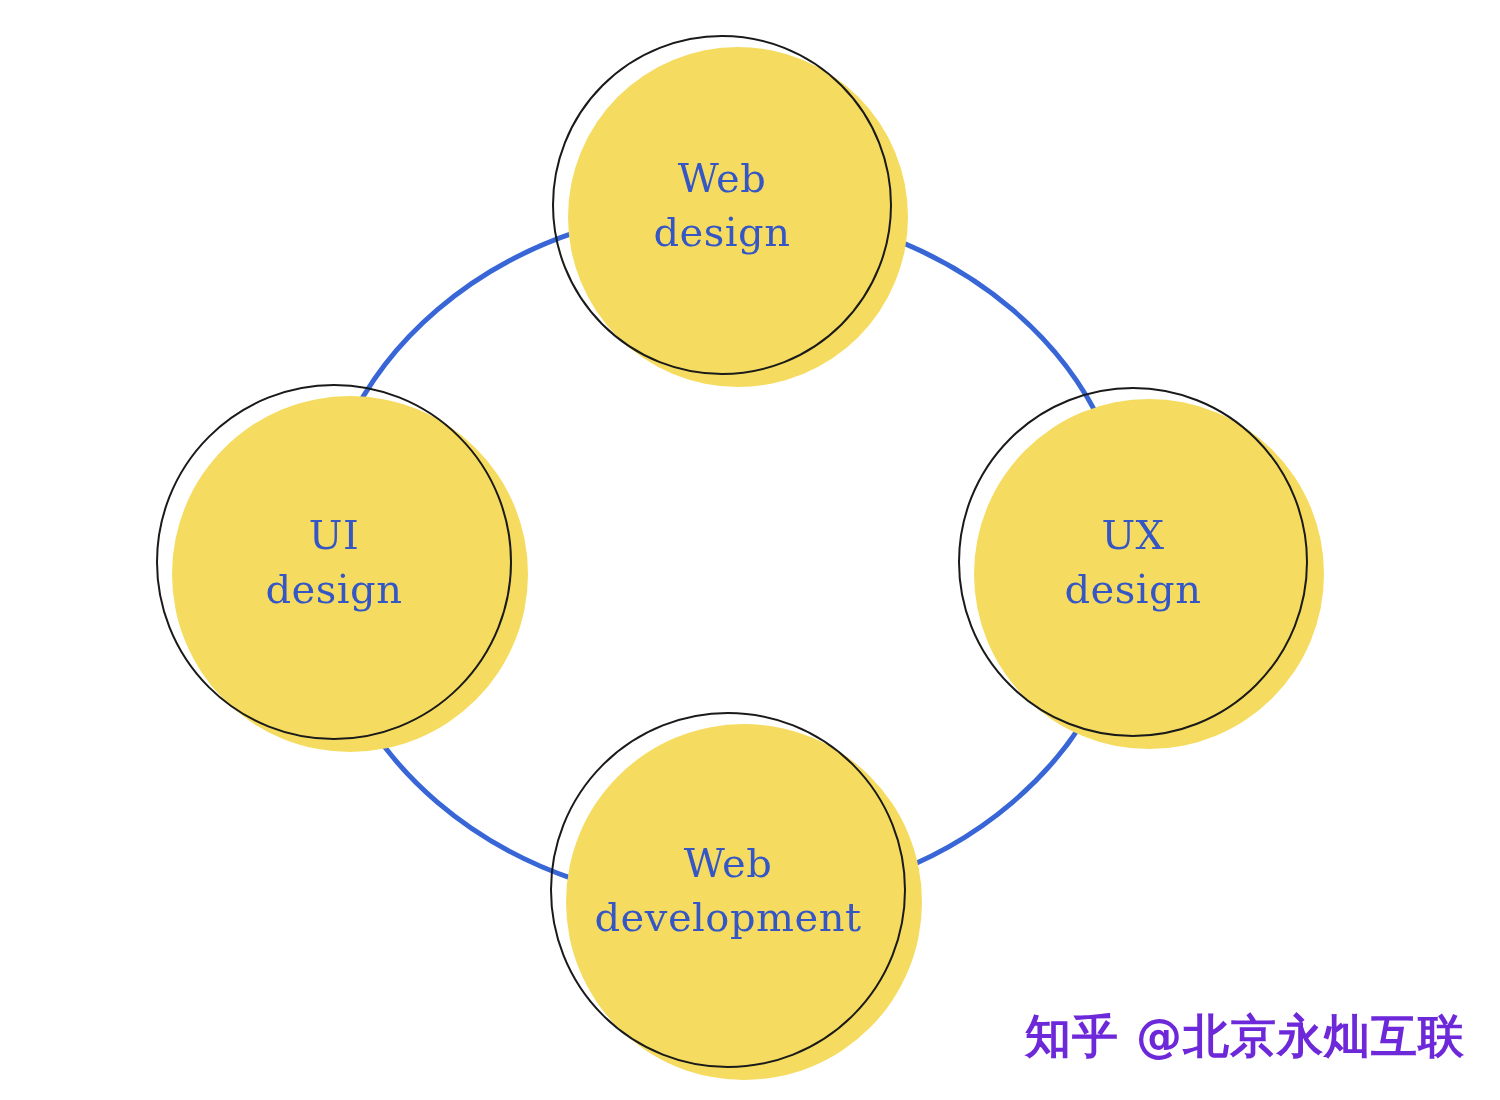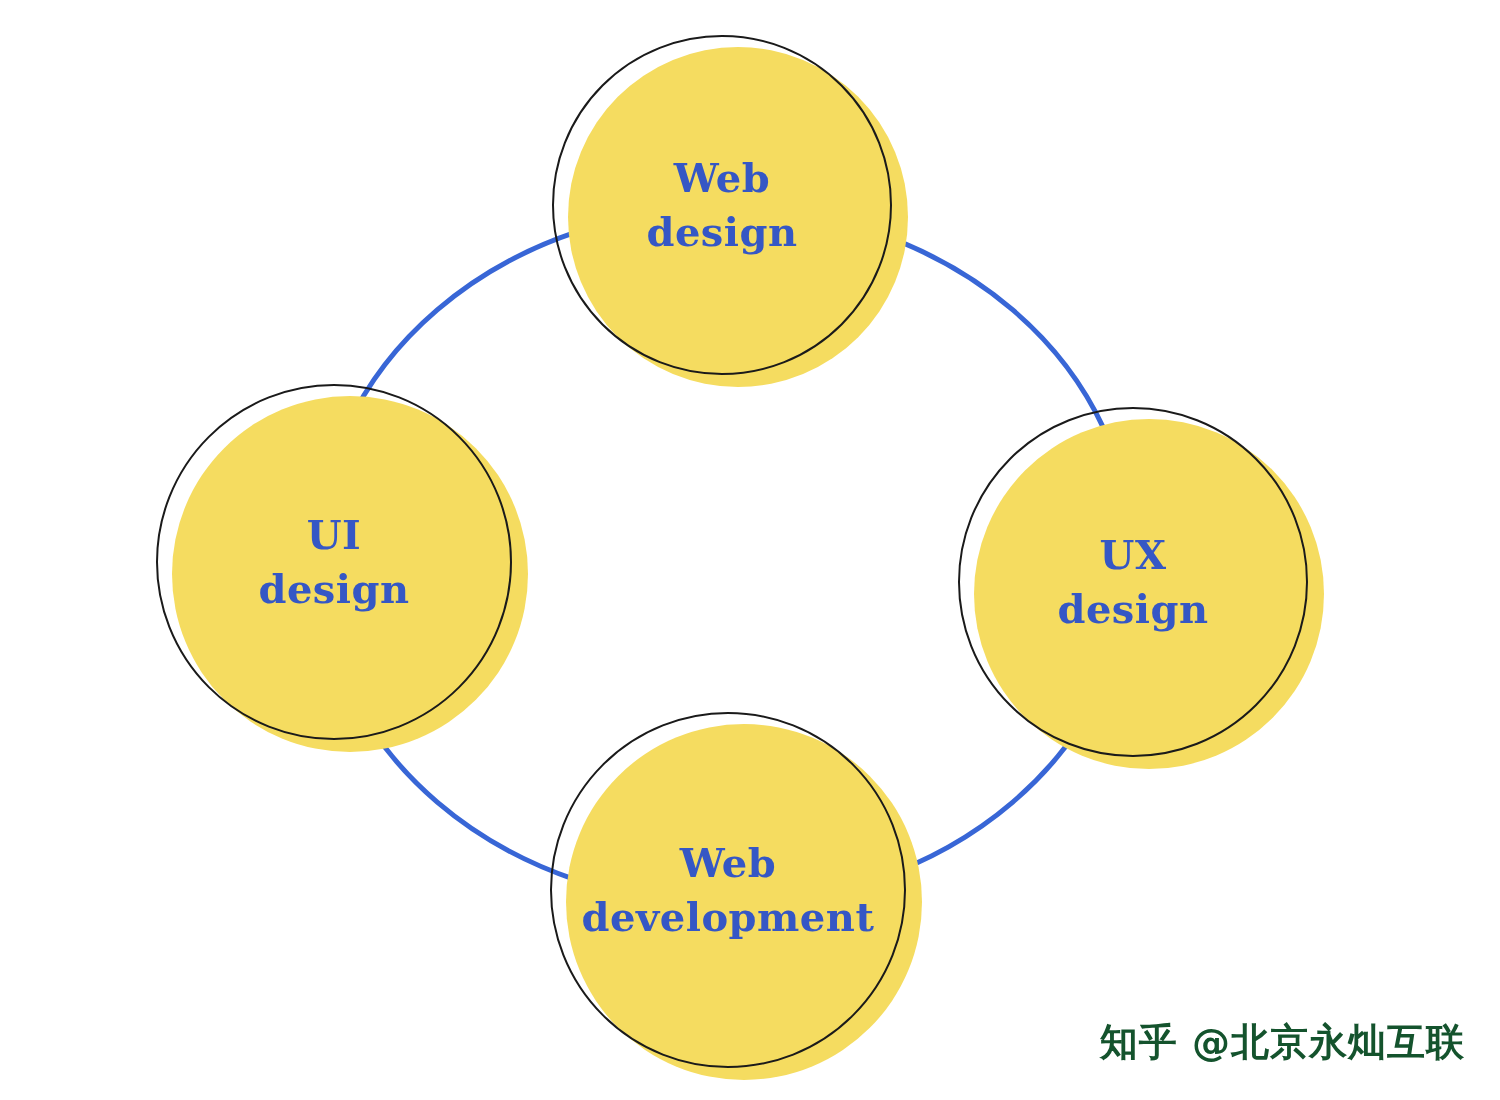"Web" .node-label { font-weight: bold -> normal }
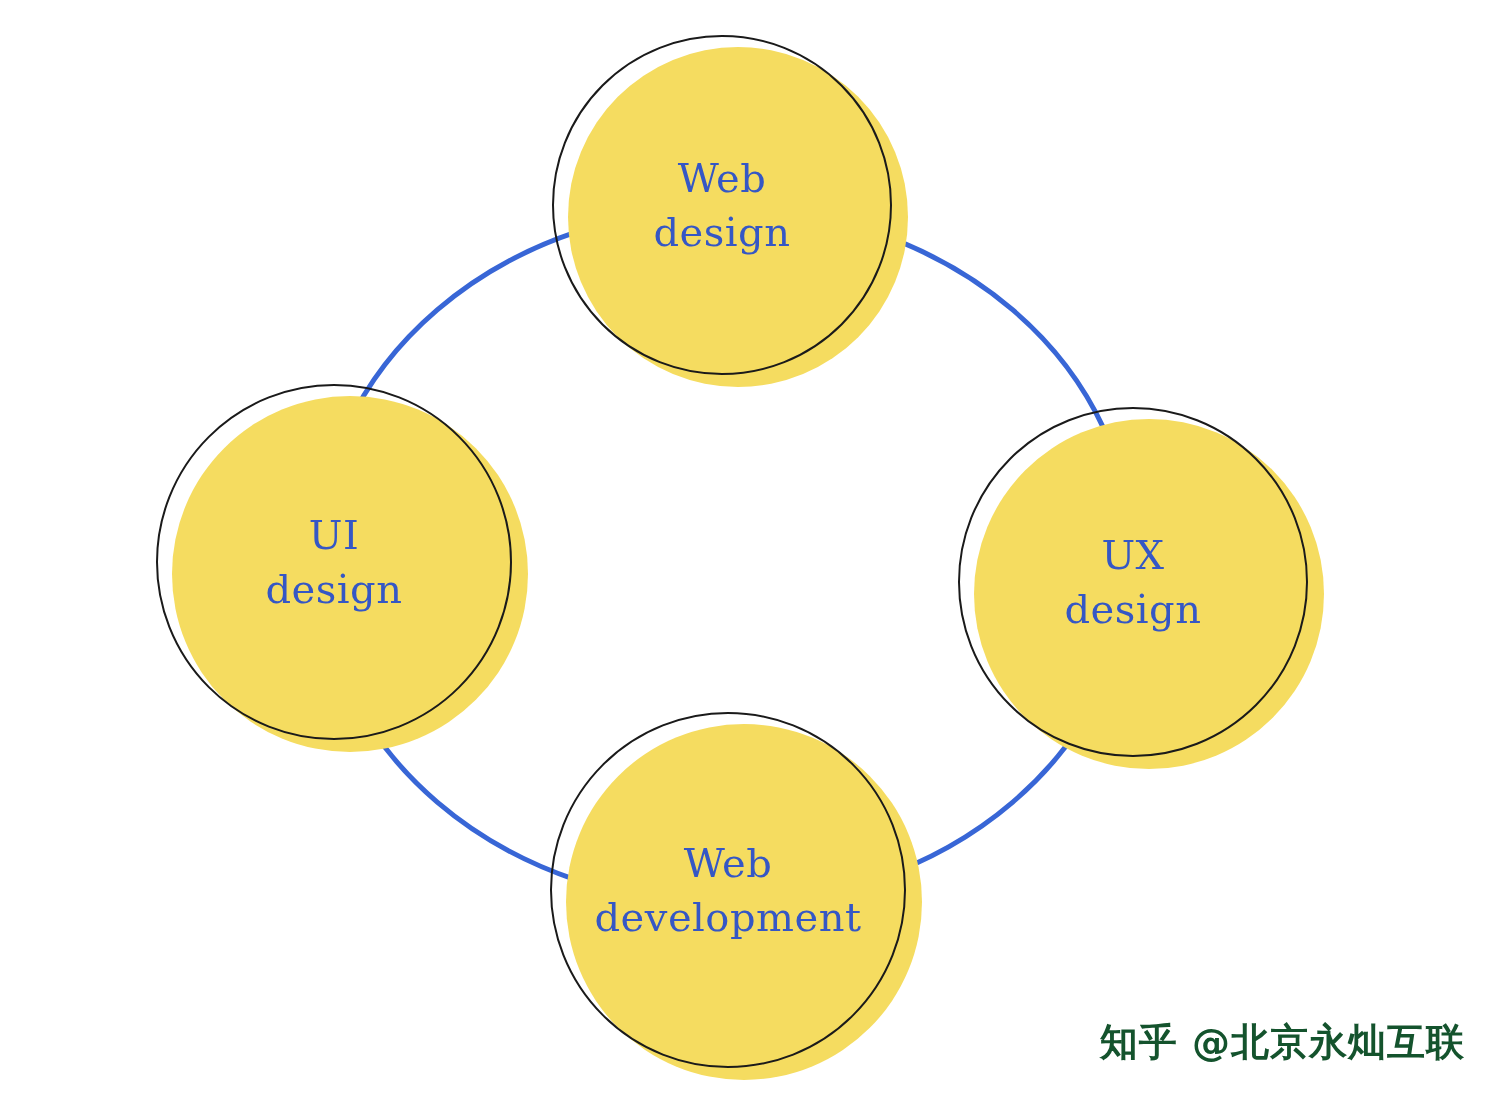"UX" .node-right { top: 407px -> 387px }
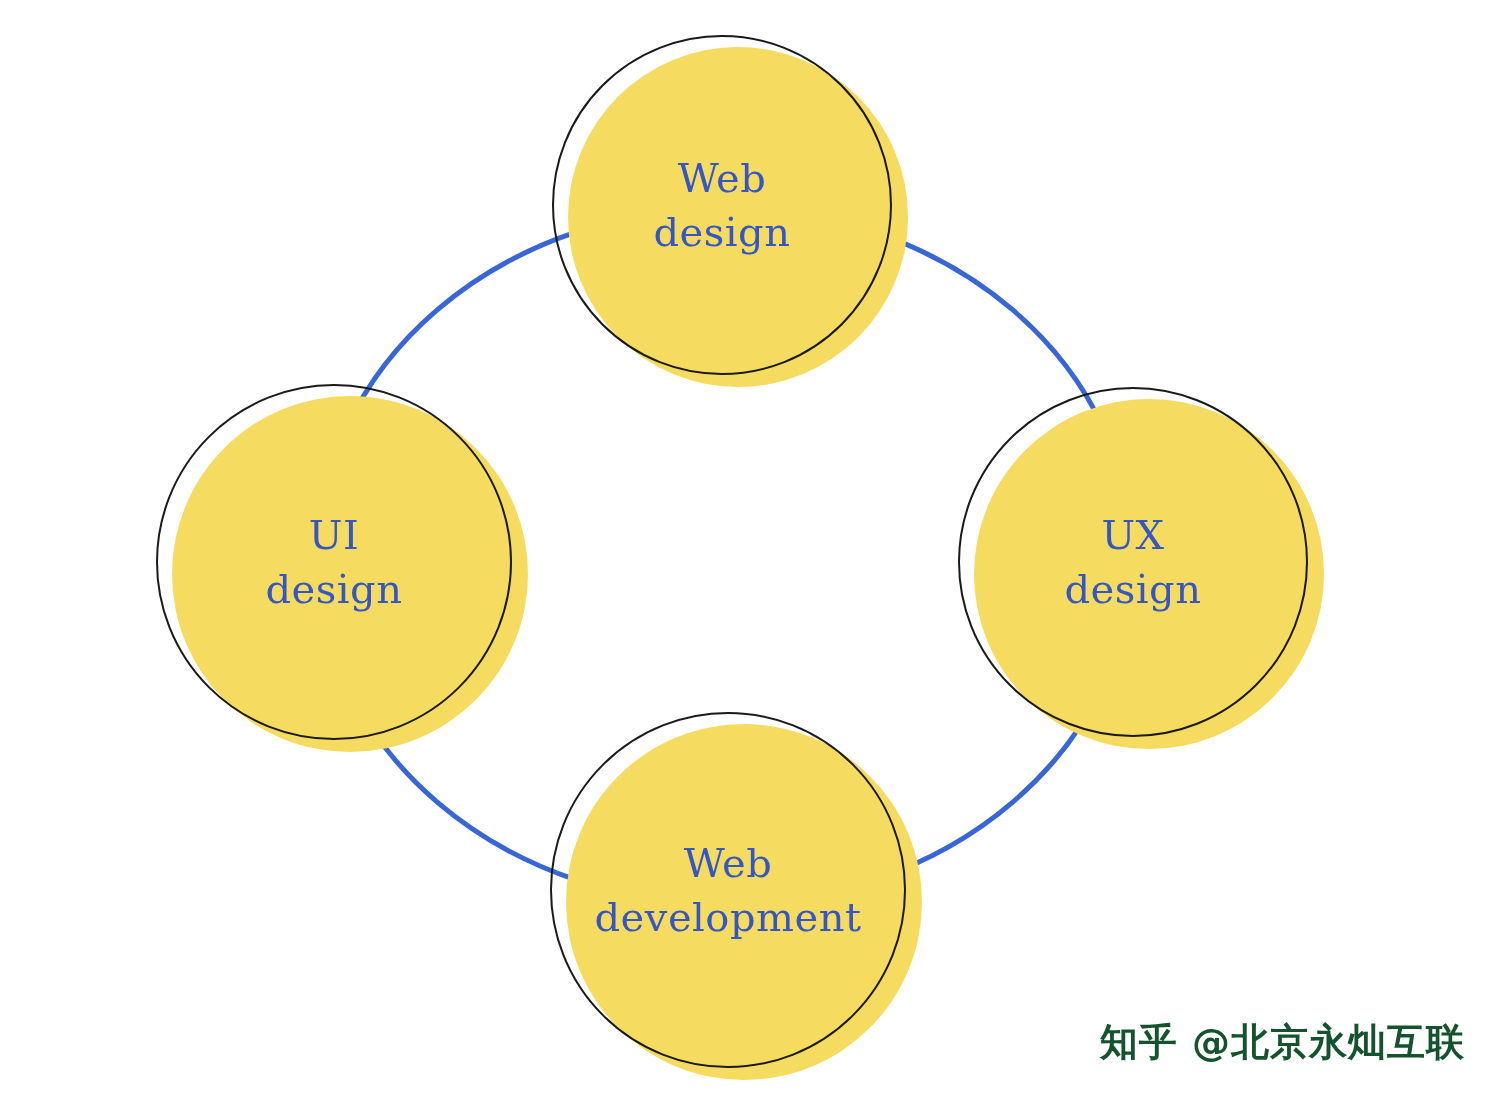"知乎 @北京永灿互联" .watermark { color: #14532d -> #6d28d9; font-size: 38px -> 46px }
